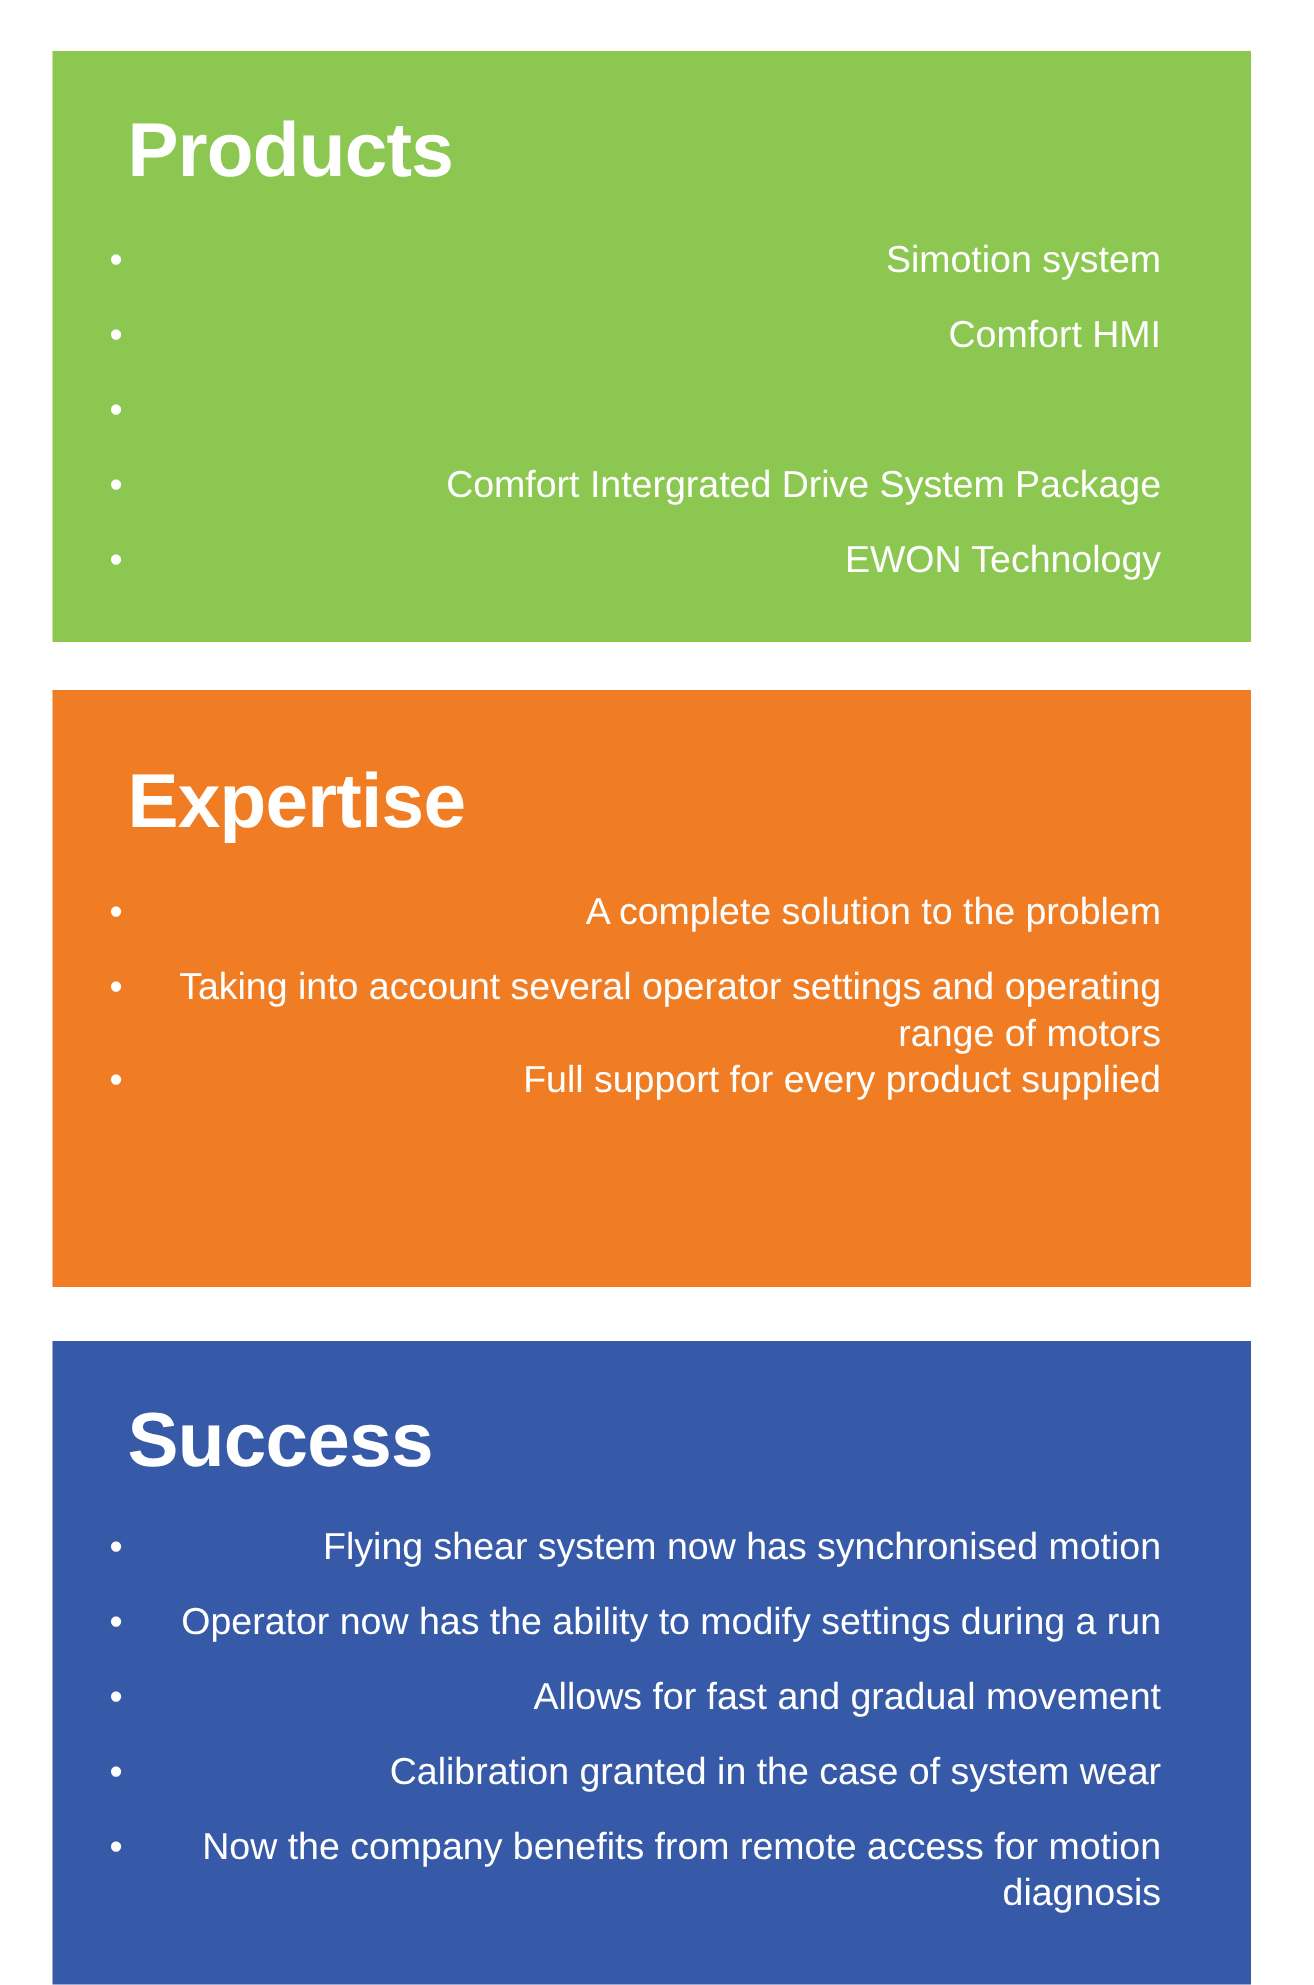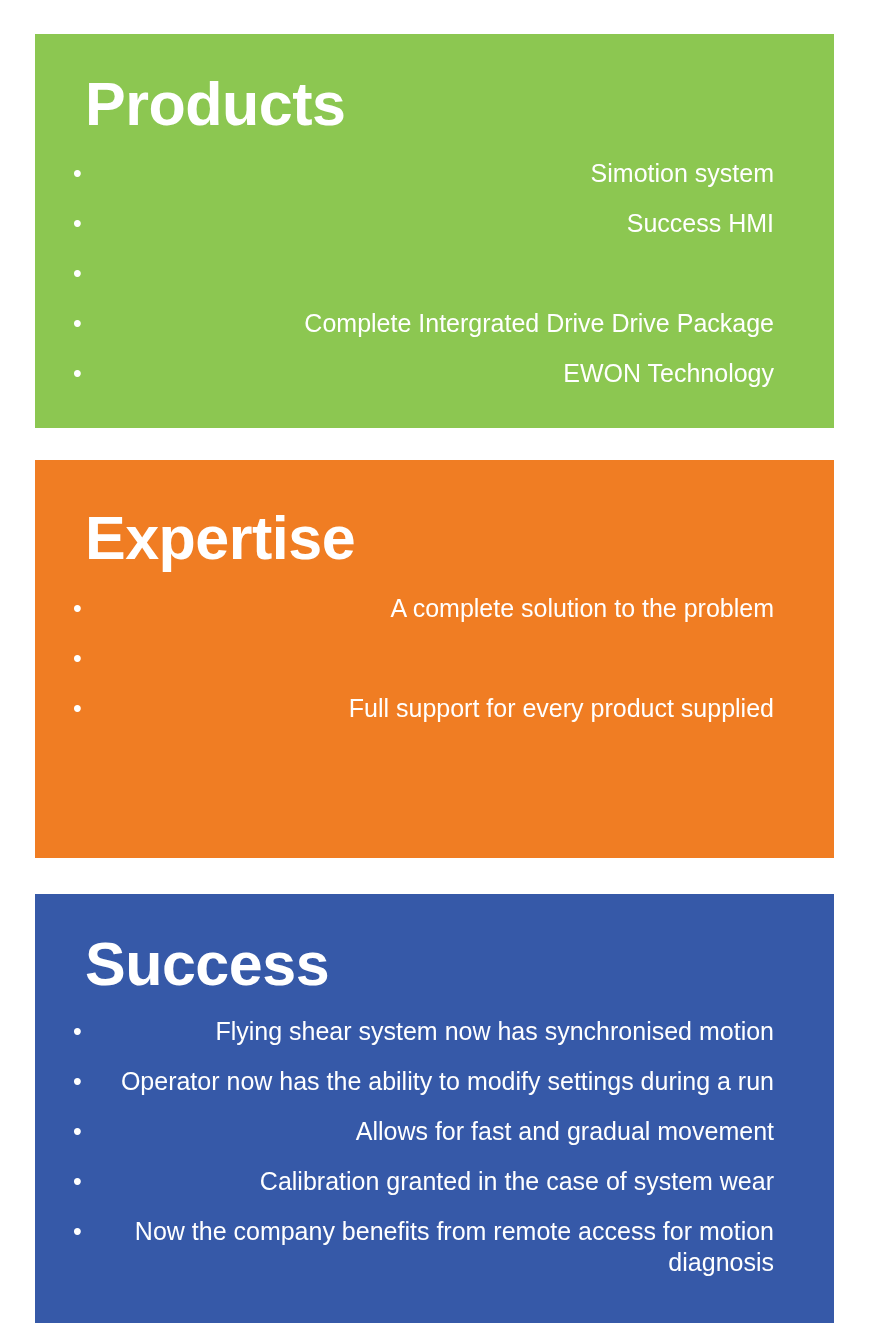"Products" .panel-heading { font-size: 61px -> 51px }
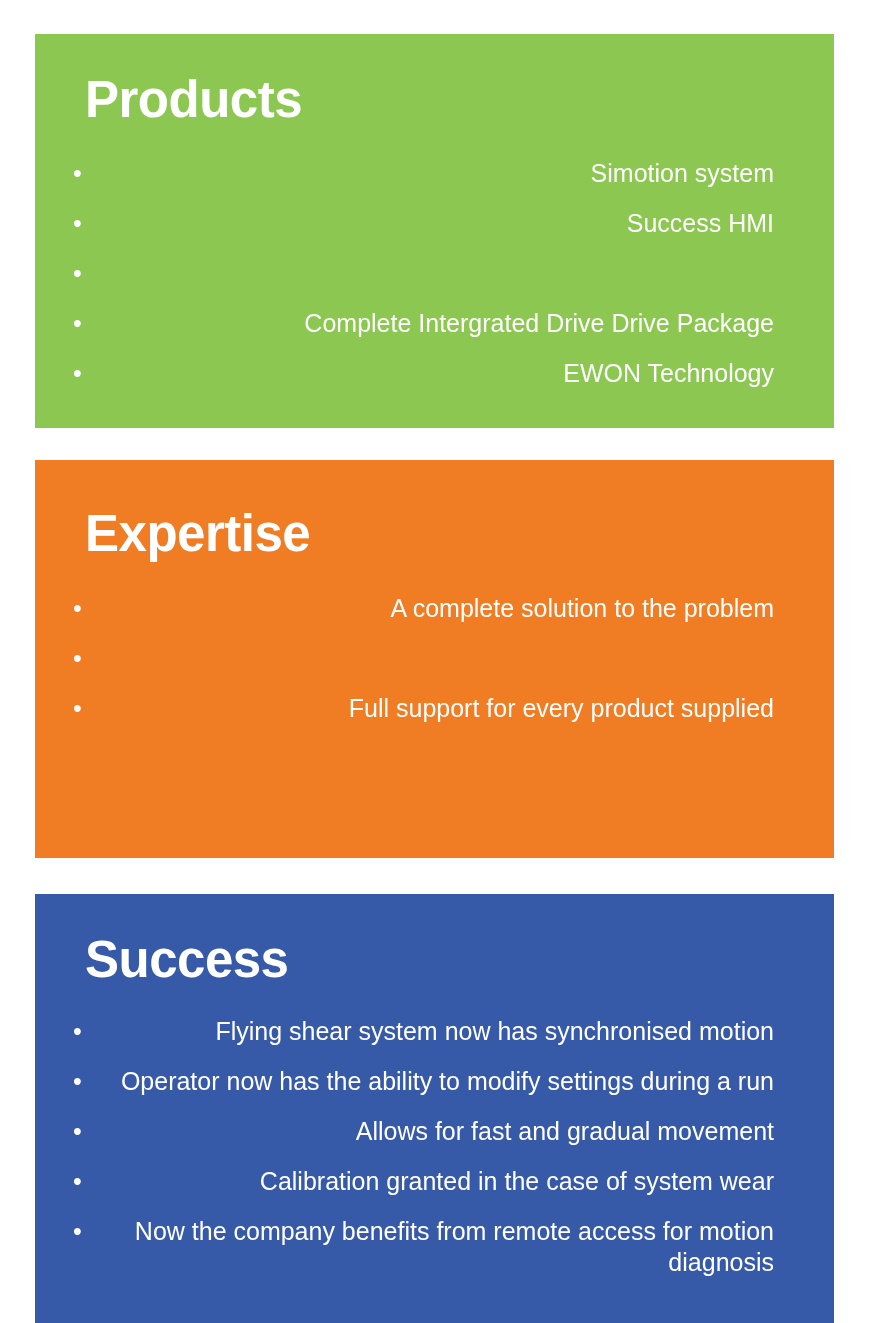"Success HMI" span.bullet-text { text: Success -> Comfort }
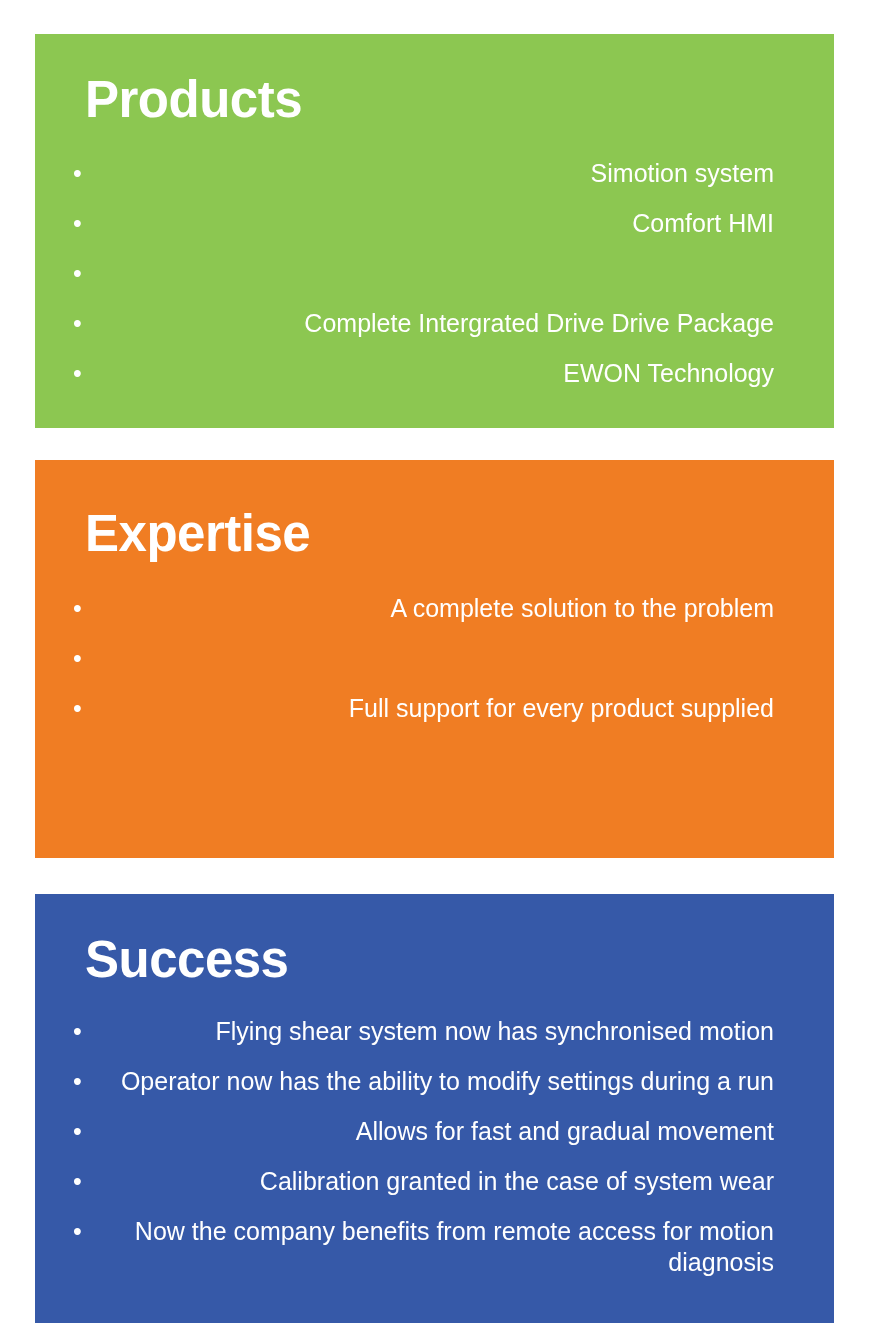"Complete Intergrated Drive Drive Package" span.bullet-text { text: Complete Intergrated Drive Drive -> Comfort Intergrated Drive System }
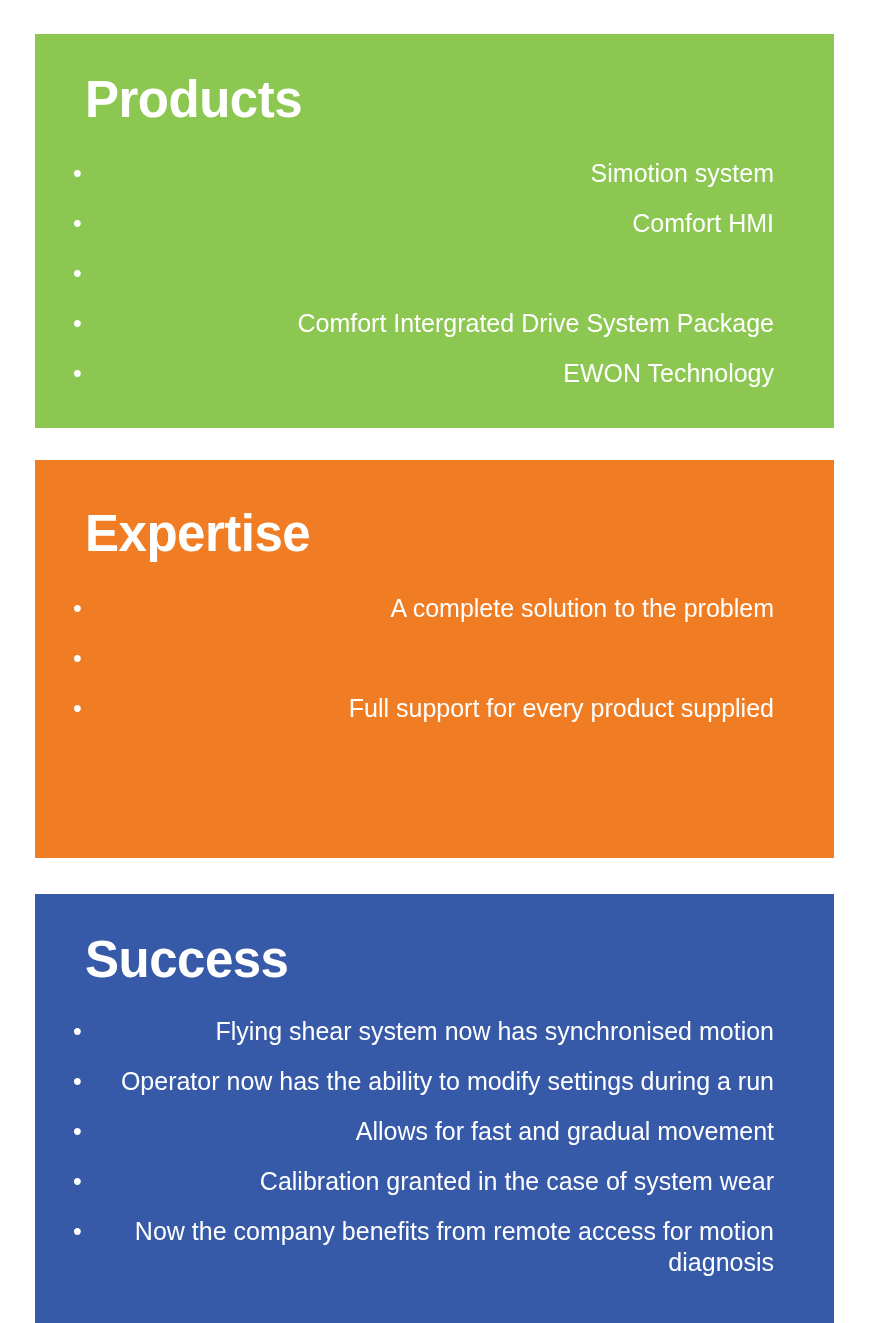"Taking into account several operator" span.bullet-text { html: none -> <span>Taking into account several operator settings and operating range of motors</span> }
